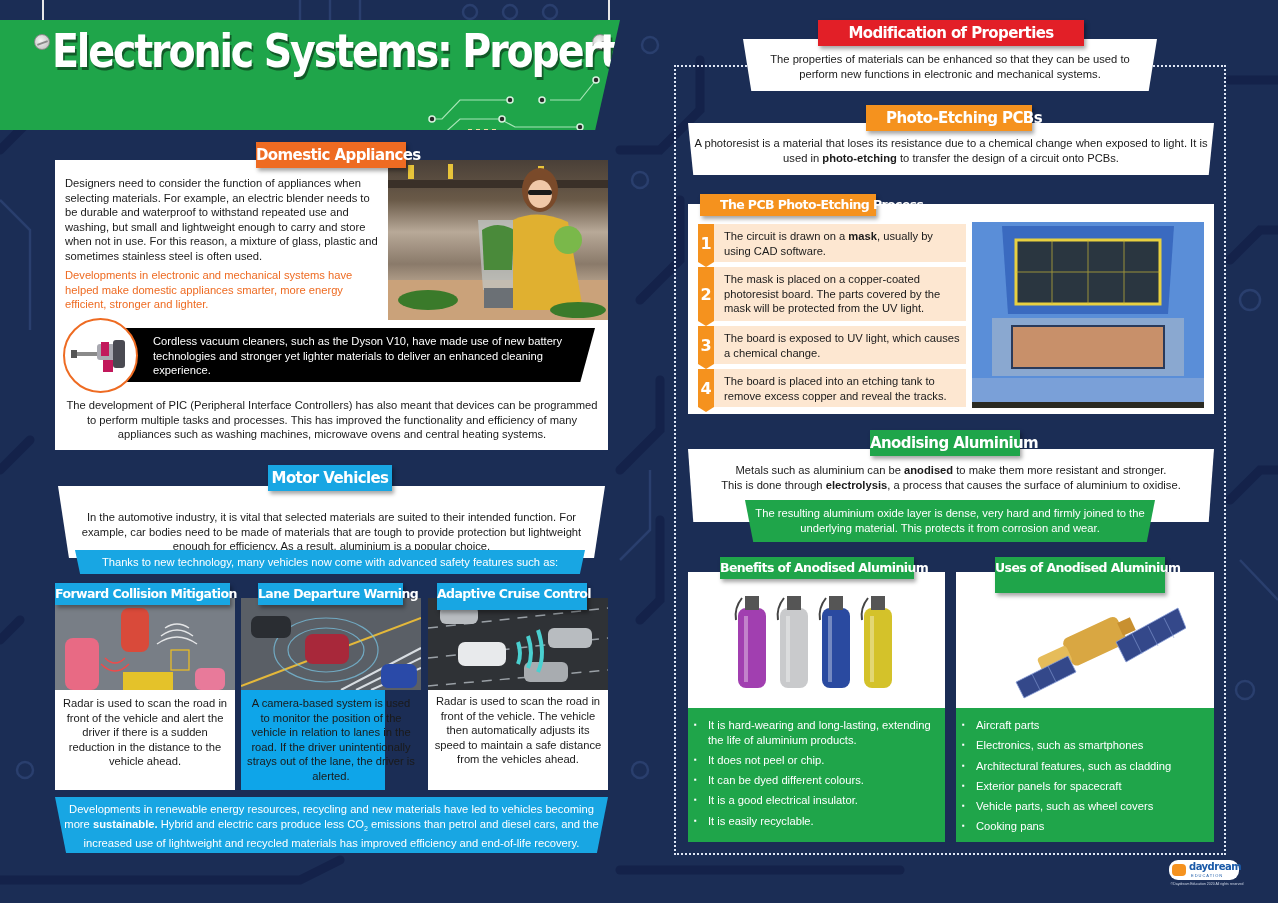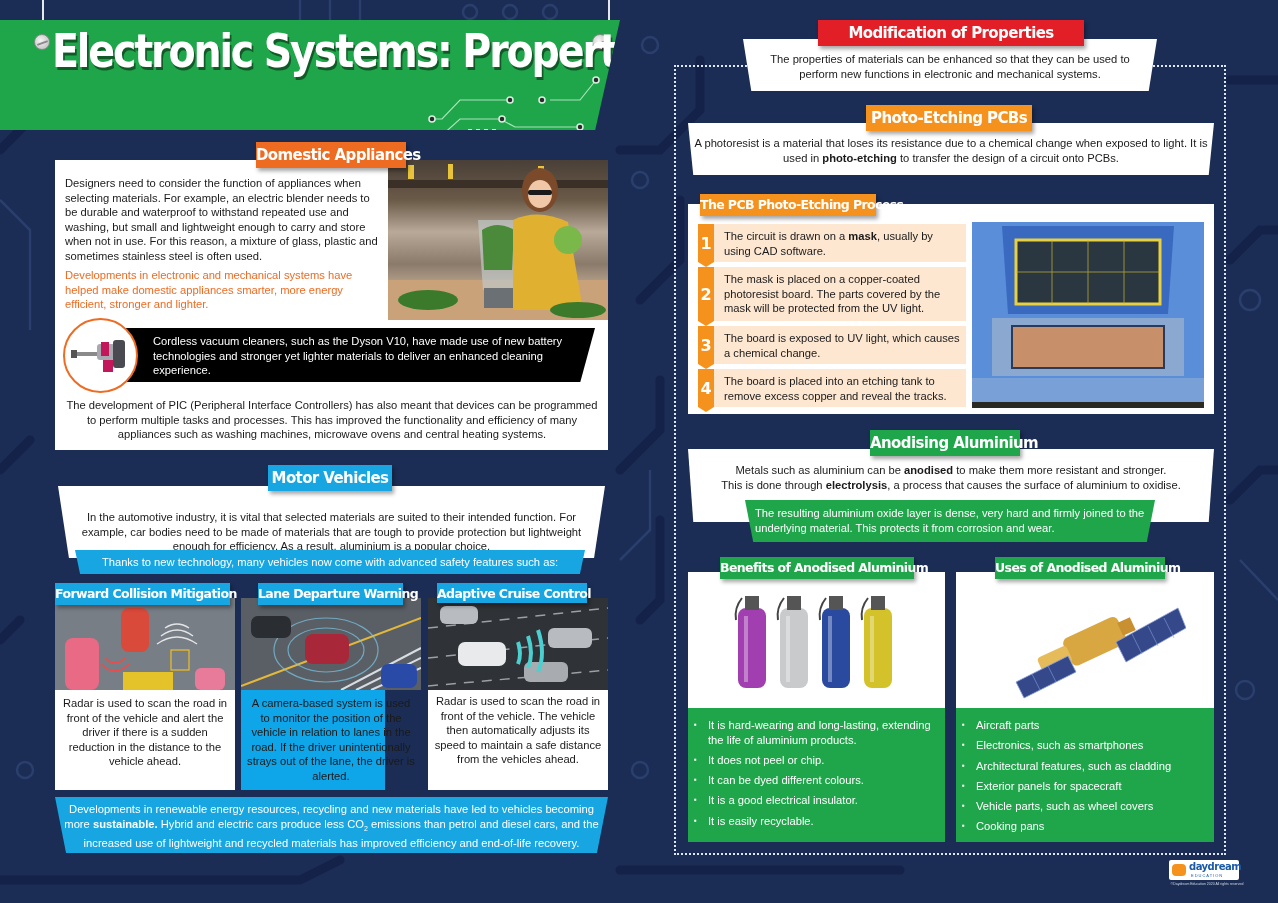"Photo-Etching PCBs" .tag.amber { padding-left: none -> 20px }
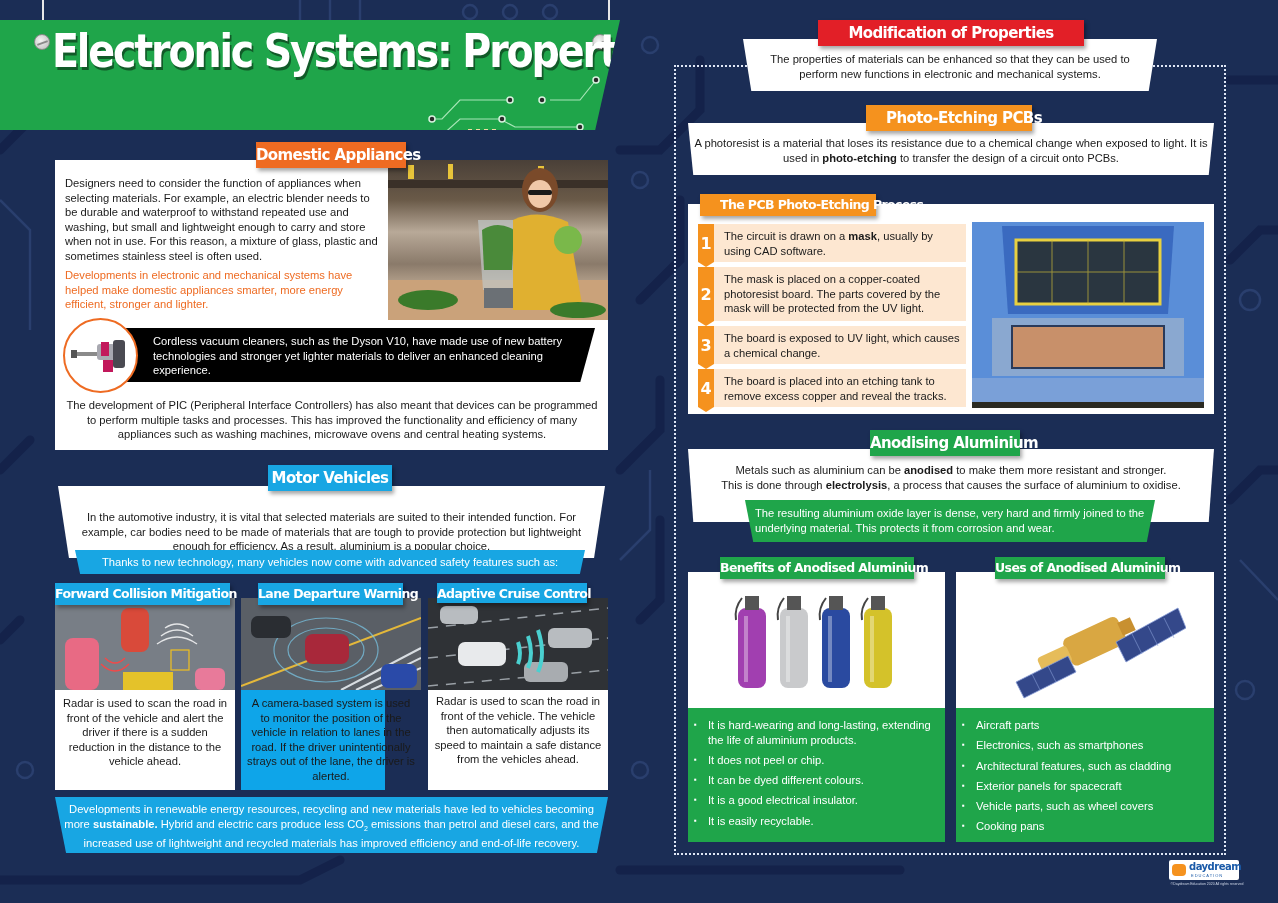"The resulting aluminium oxide layer" div { text-align: none -> center }
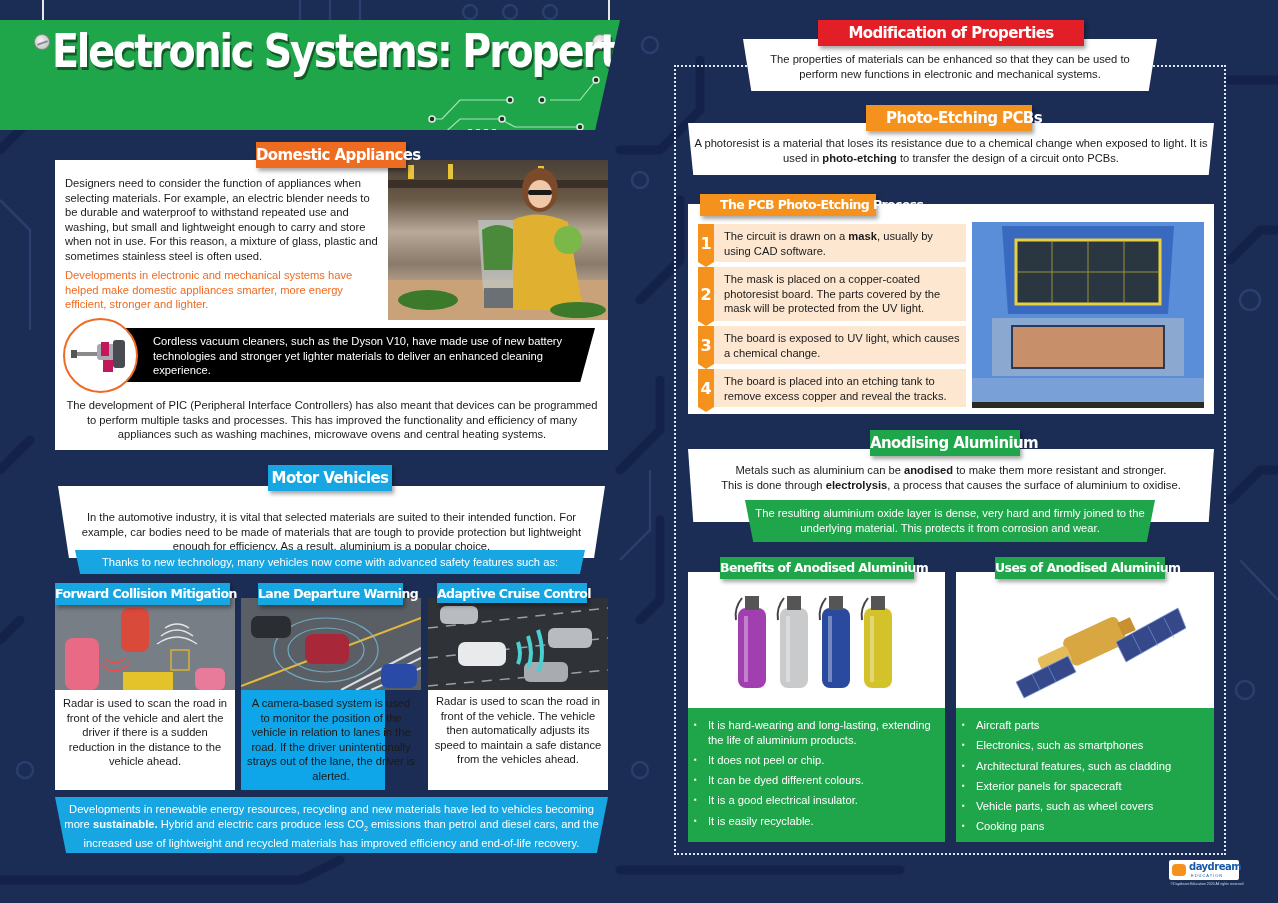"Uses of Anodised Aluminium" div.tag { height: 22px -> 36px }
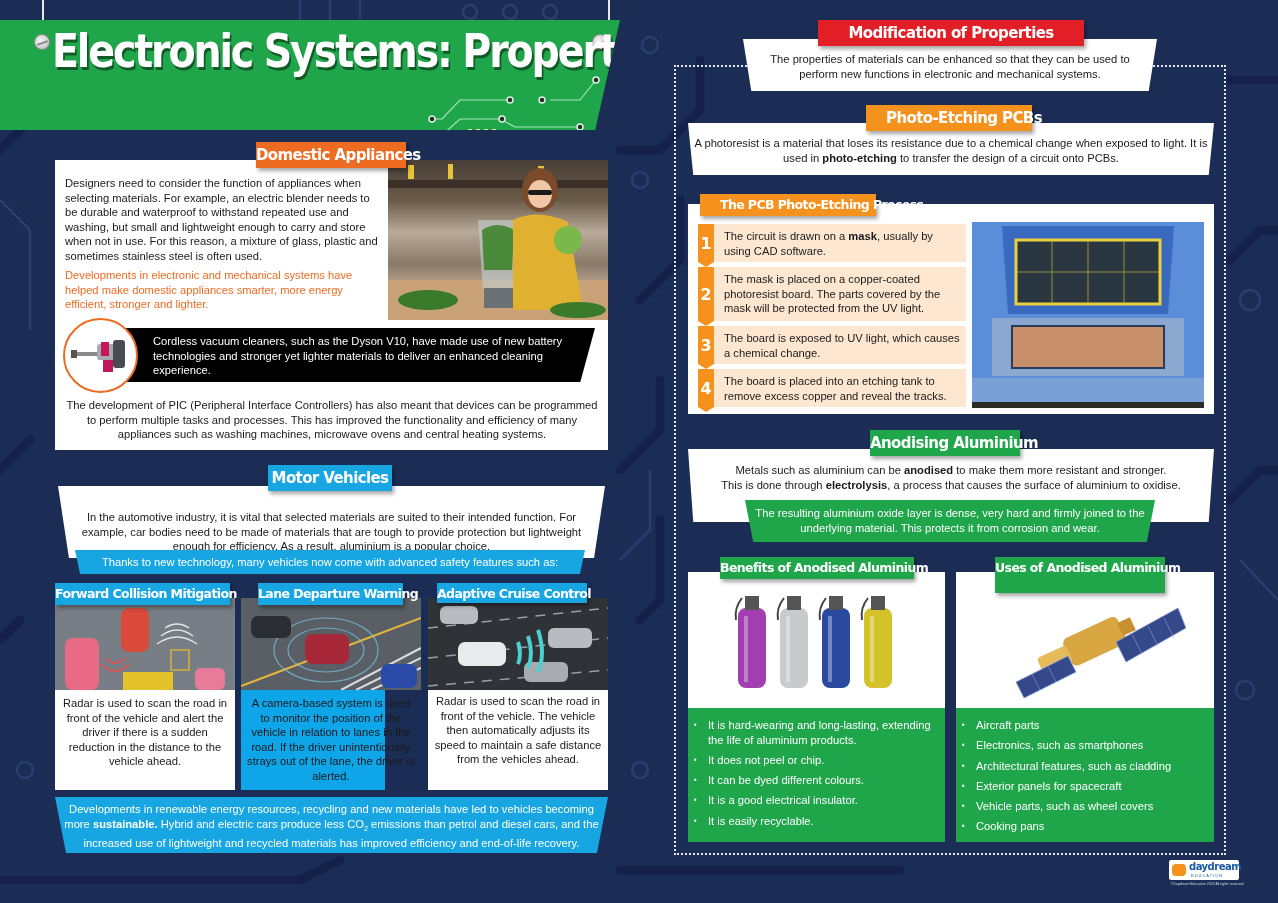"Adaptive Cruise Control" div.tag { height: 20px -> 27px }
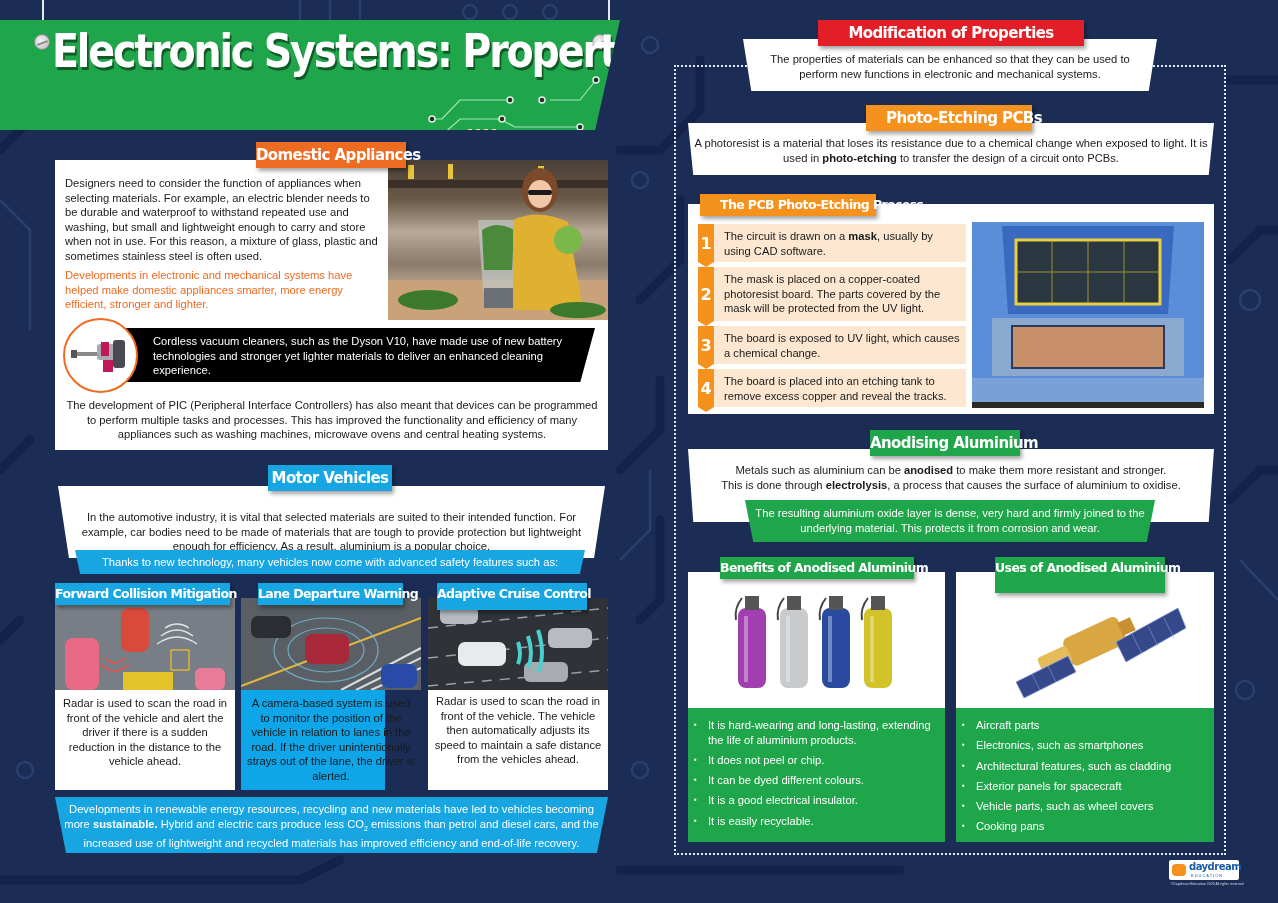"daydream" div { border-radius: 2px -> 9px }
